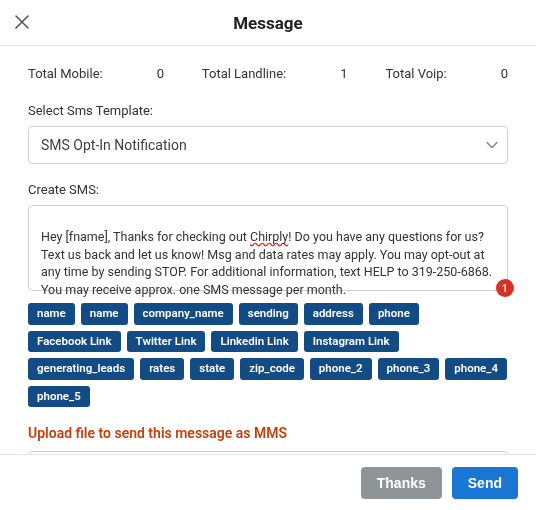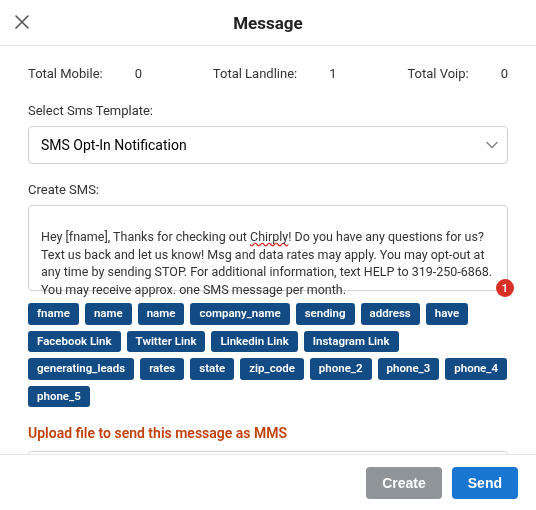"Total Mobile:" .total-group { gap: 32px -> 54px }
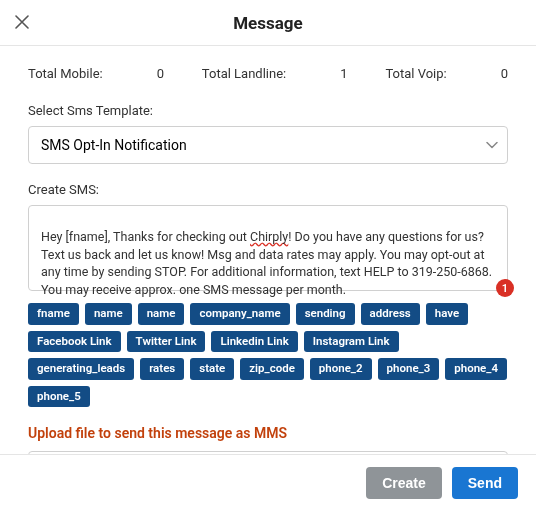"SMS Opt-In Notification" .select-box { color: #000000 -> #404040 }
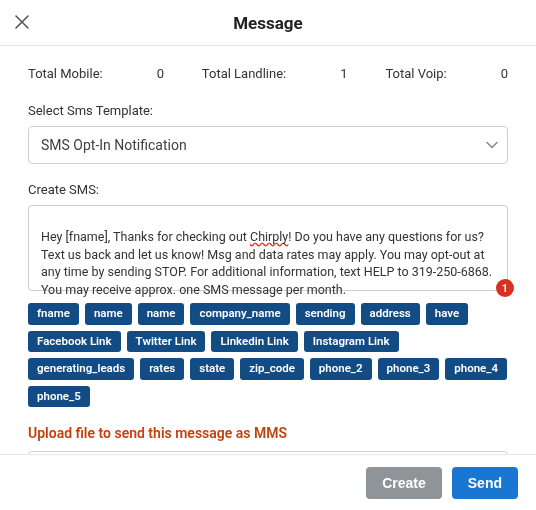"fname" span.tag { html: <span>fname</span> -> none }
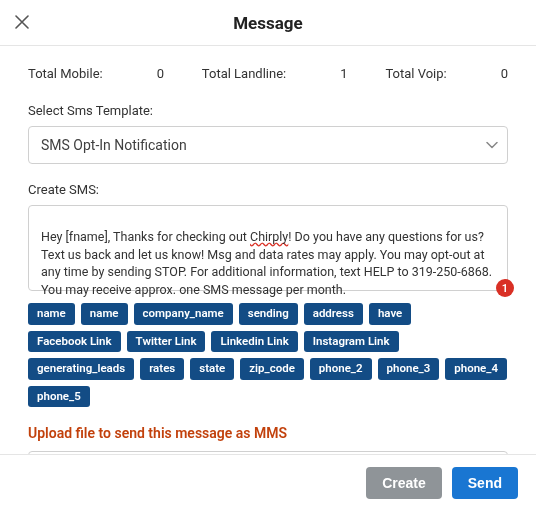"have" span.tag { text: have -> phone }
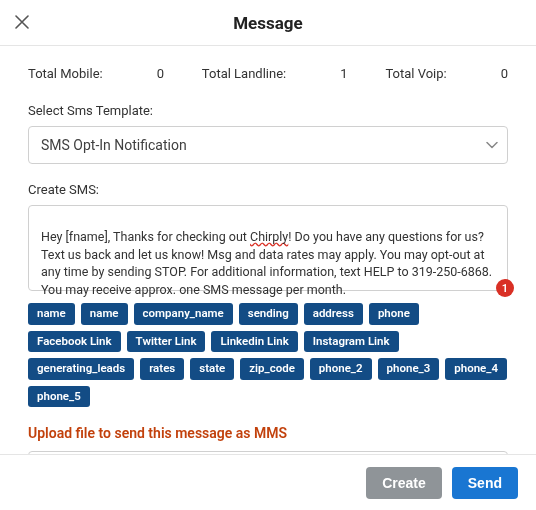"Create" button.btn { text: Create -> Thanks }
